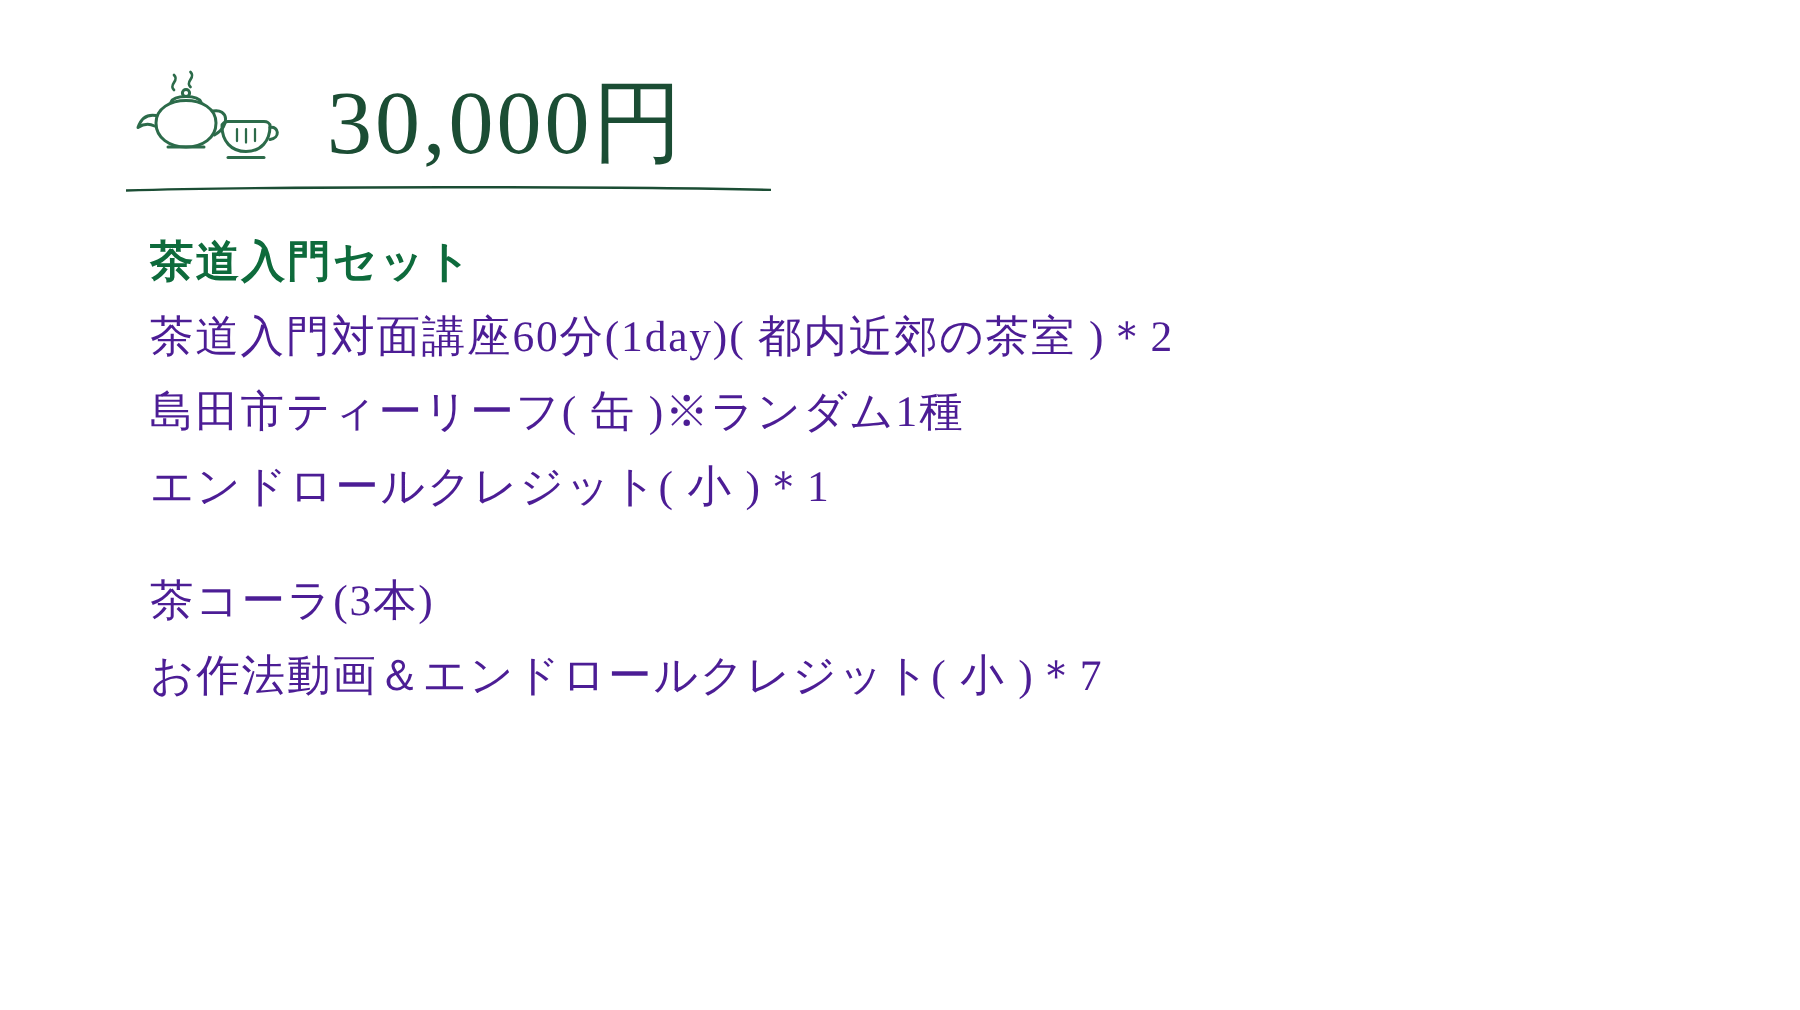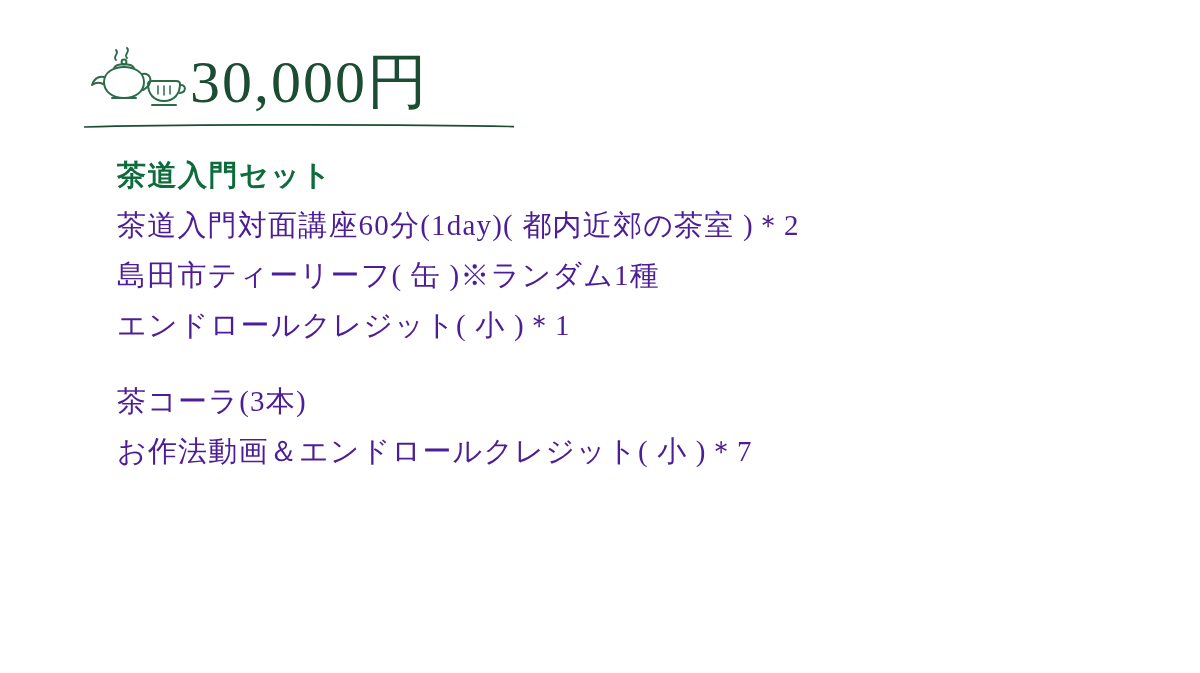"30,000円" .price-header { gap: 0 -> 28px }
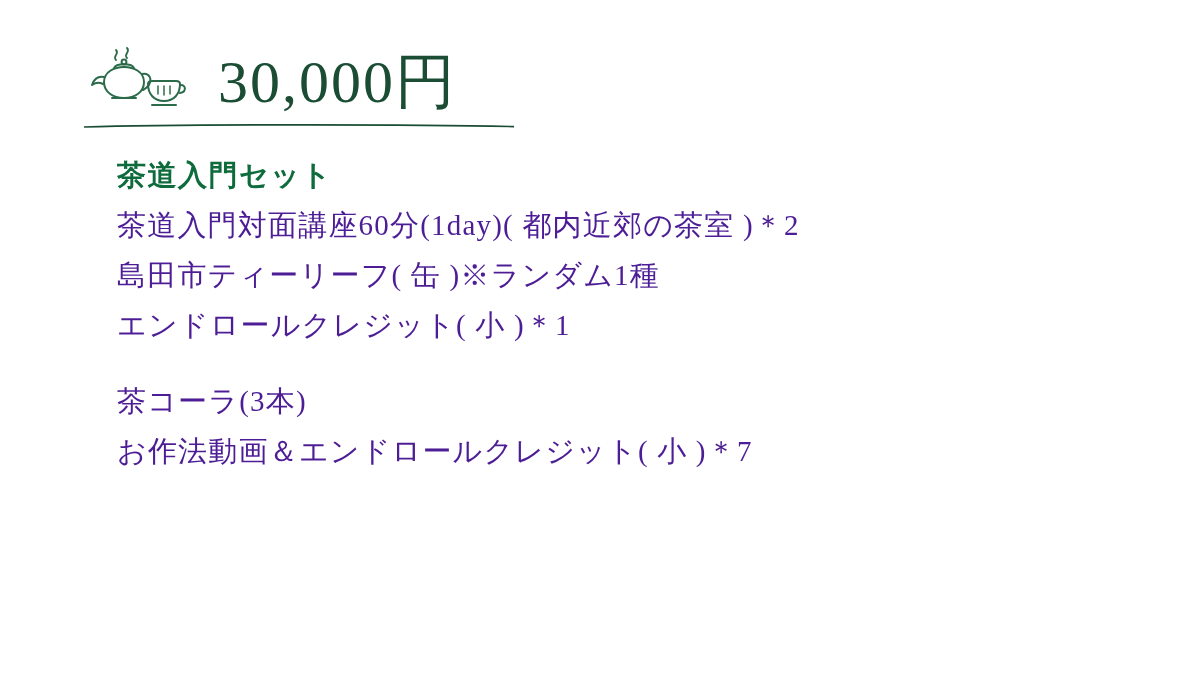"茶道入門セット" .content { margin-left: 17px -> none }
